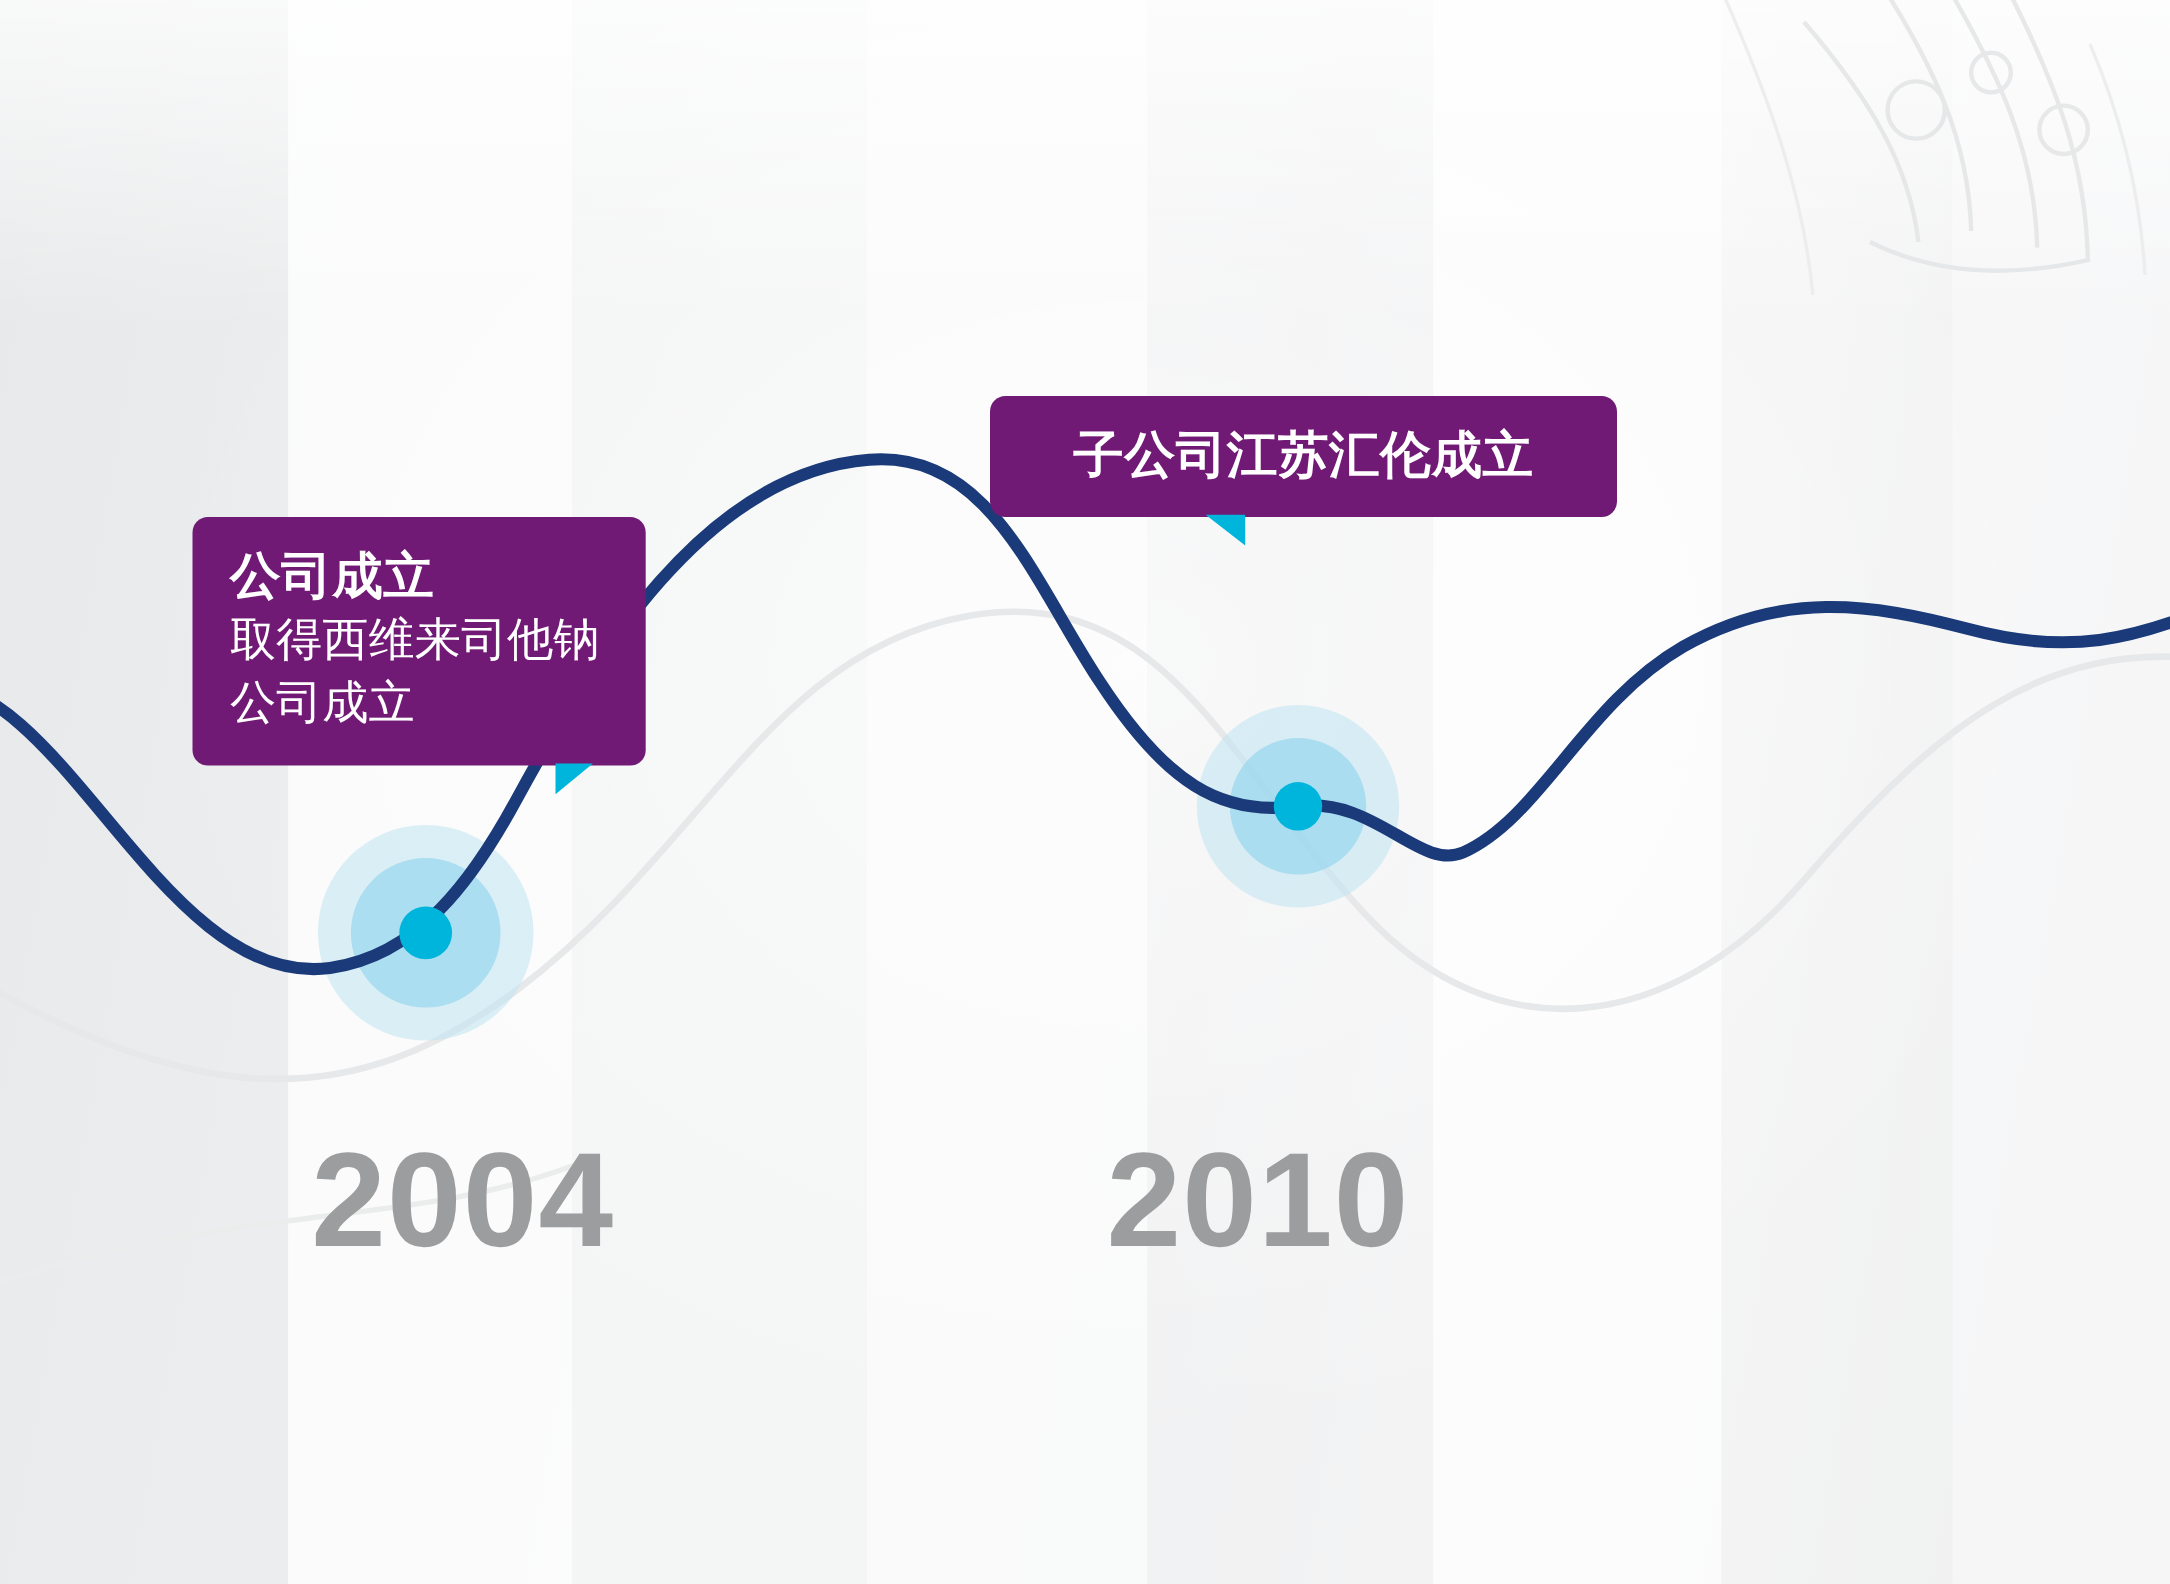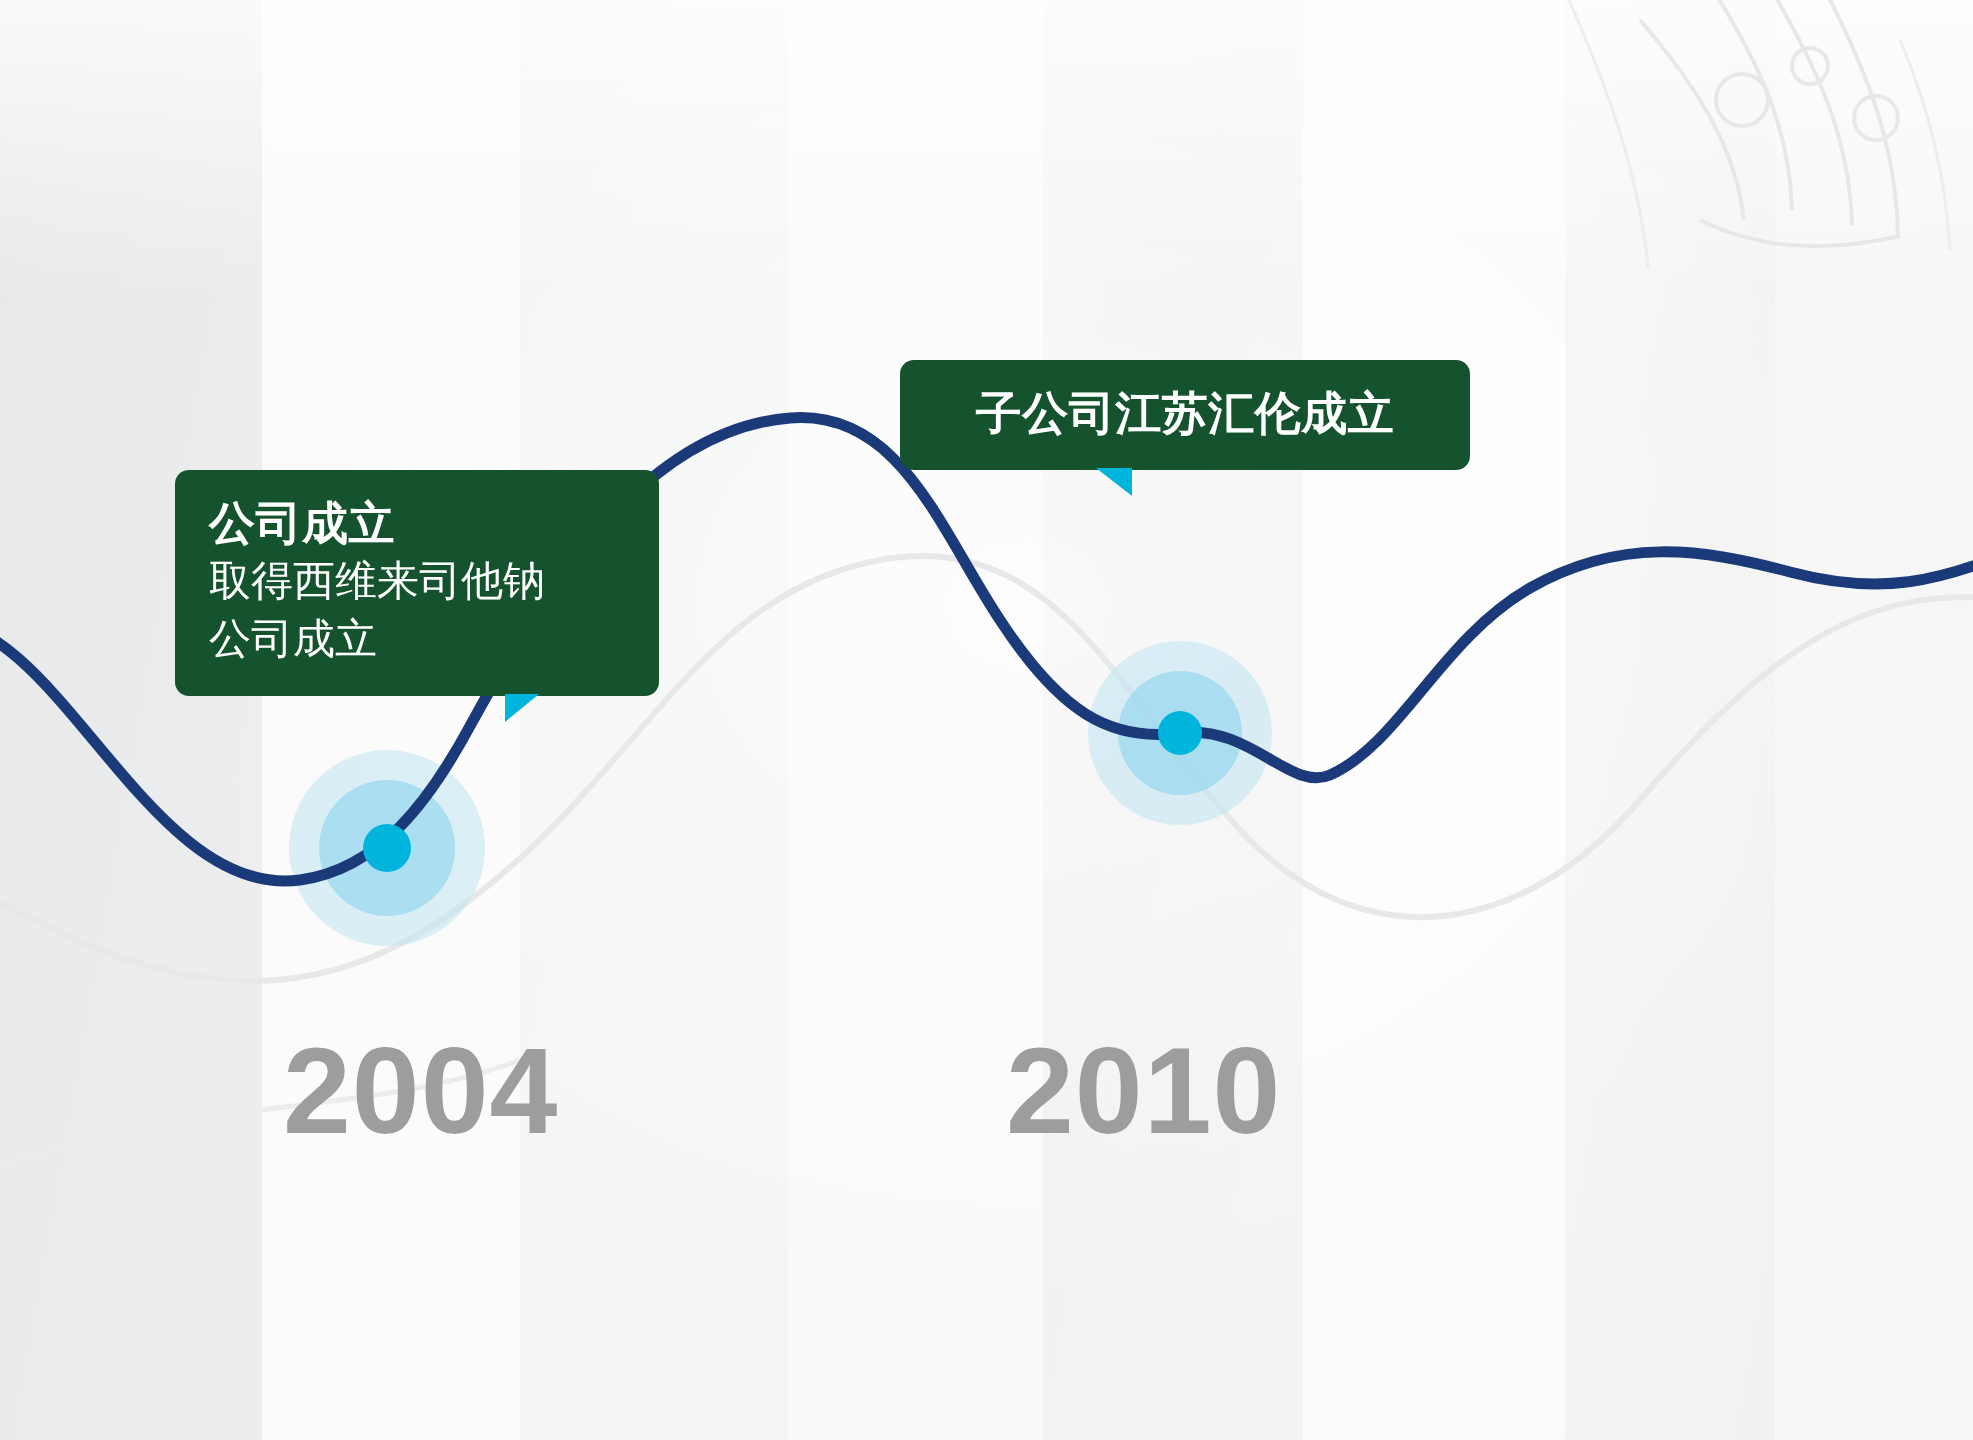"子公司江苏汇伦成立" .card { background: #14532d -> #701a75 }
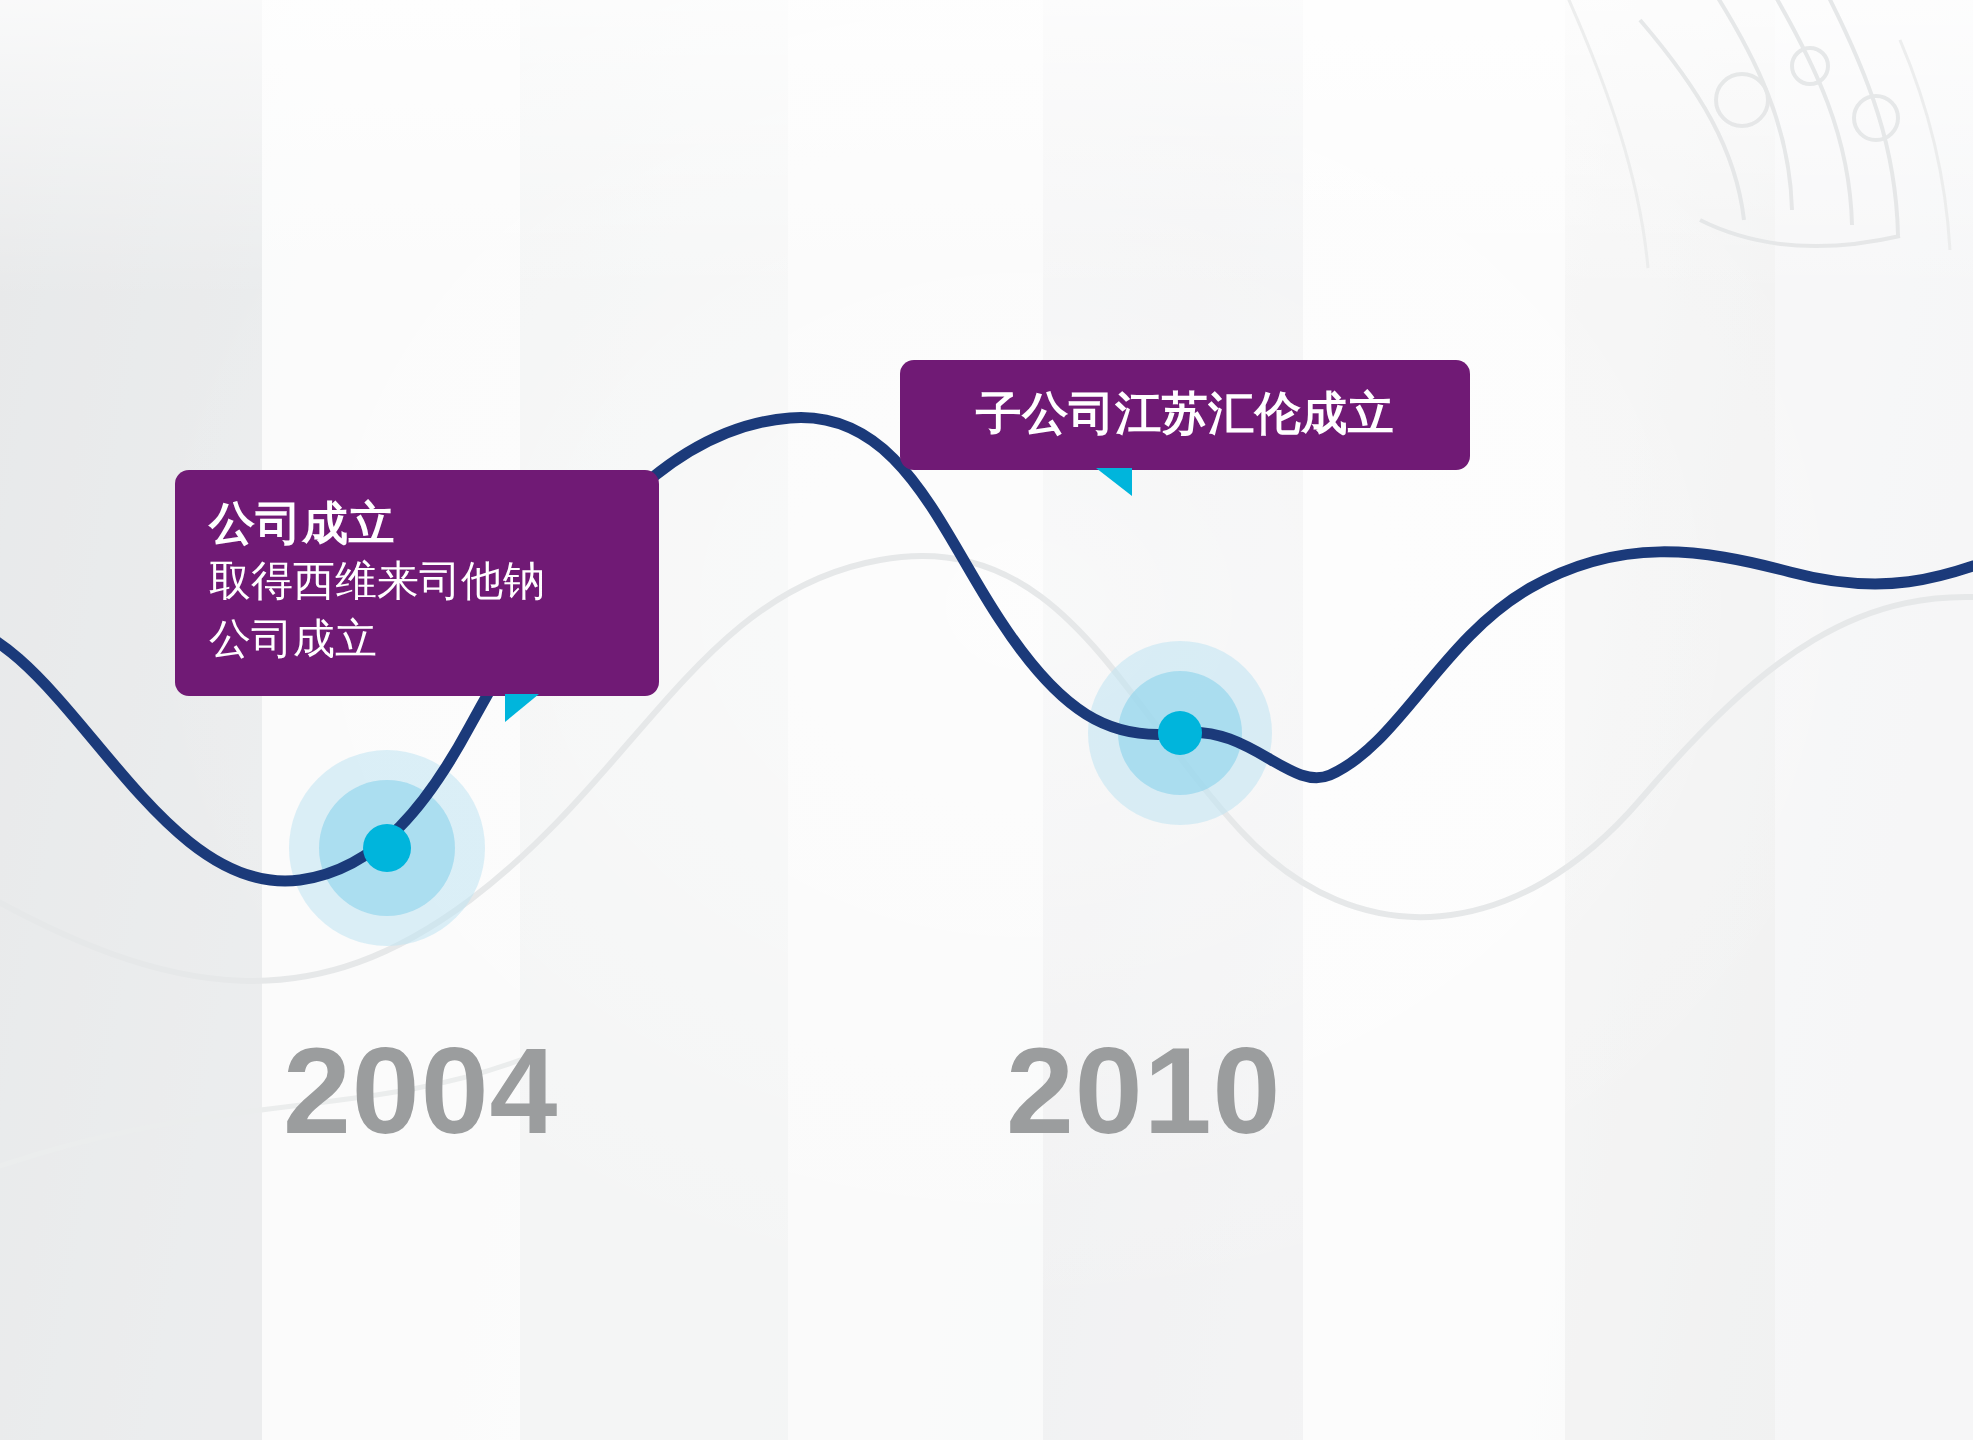"公司成立" #card-1 { width: 484px -> 412px }
